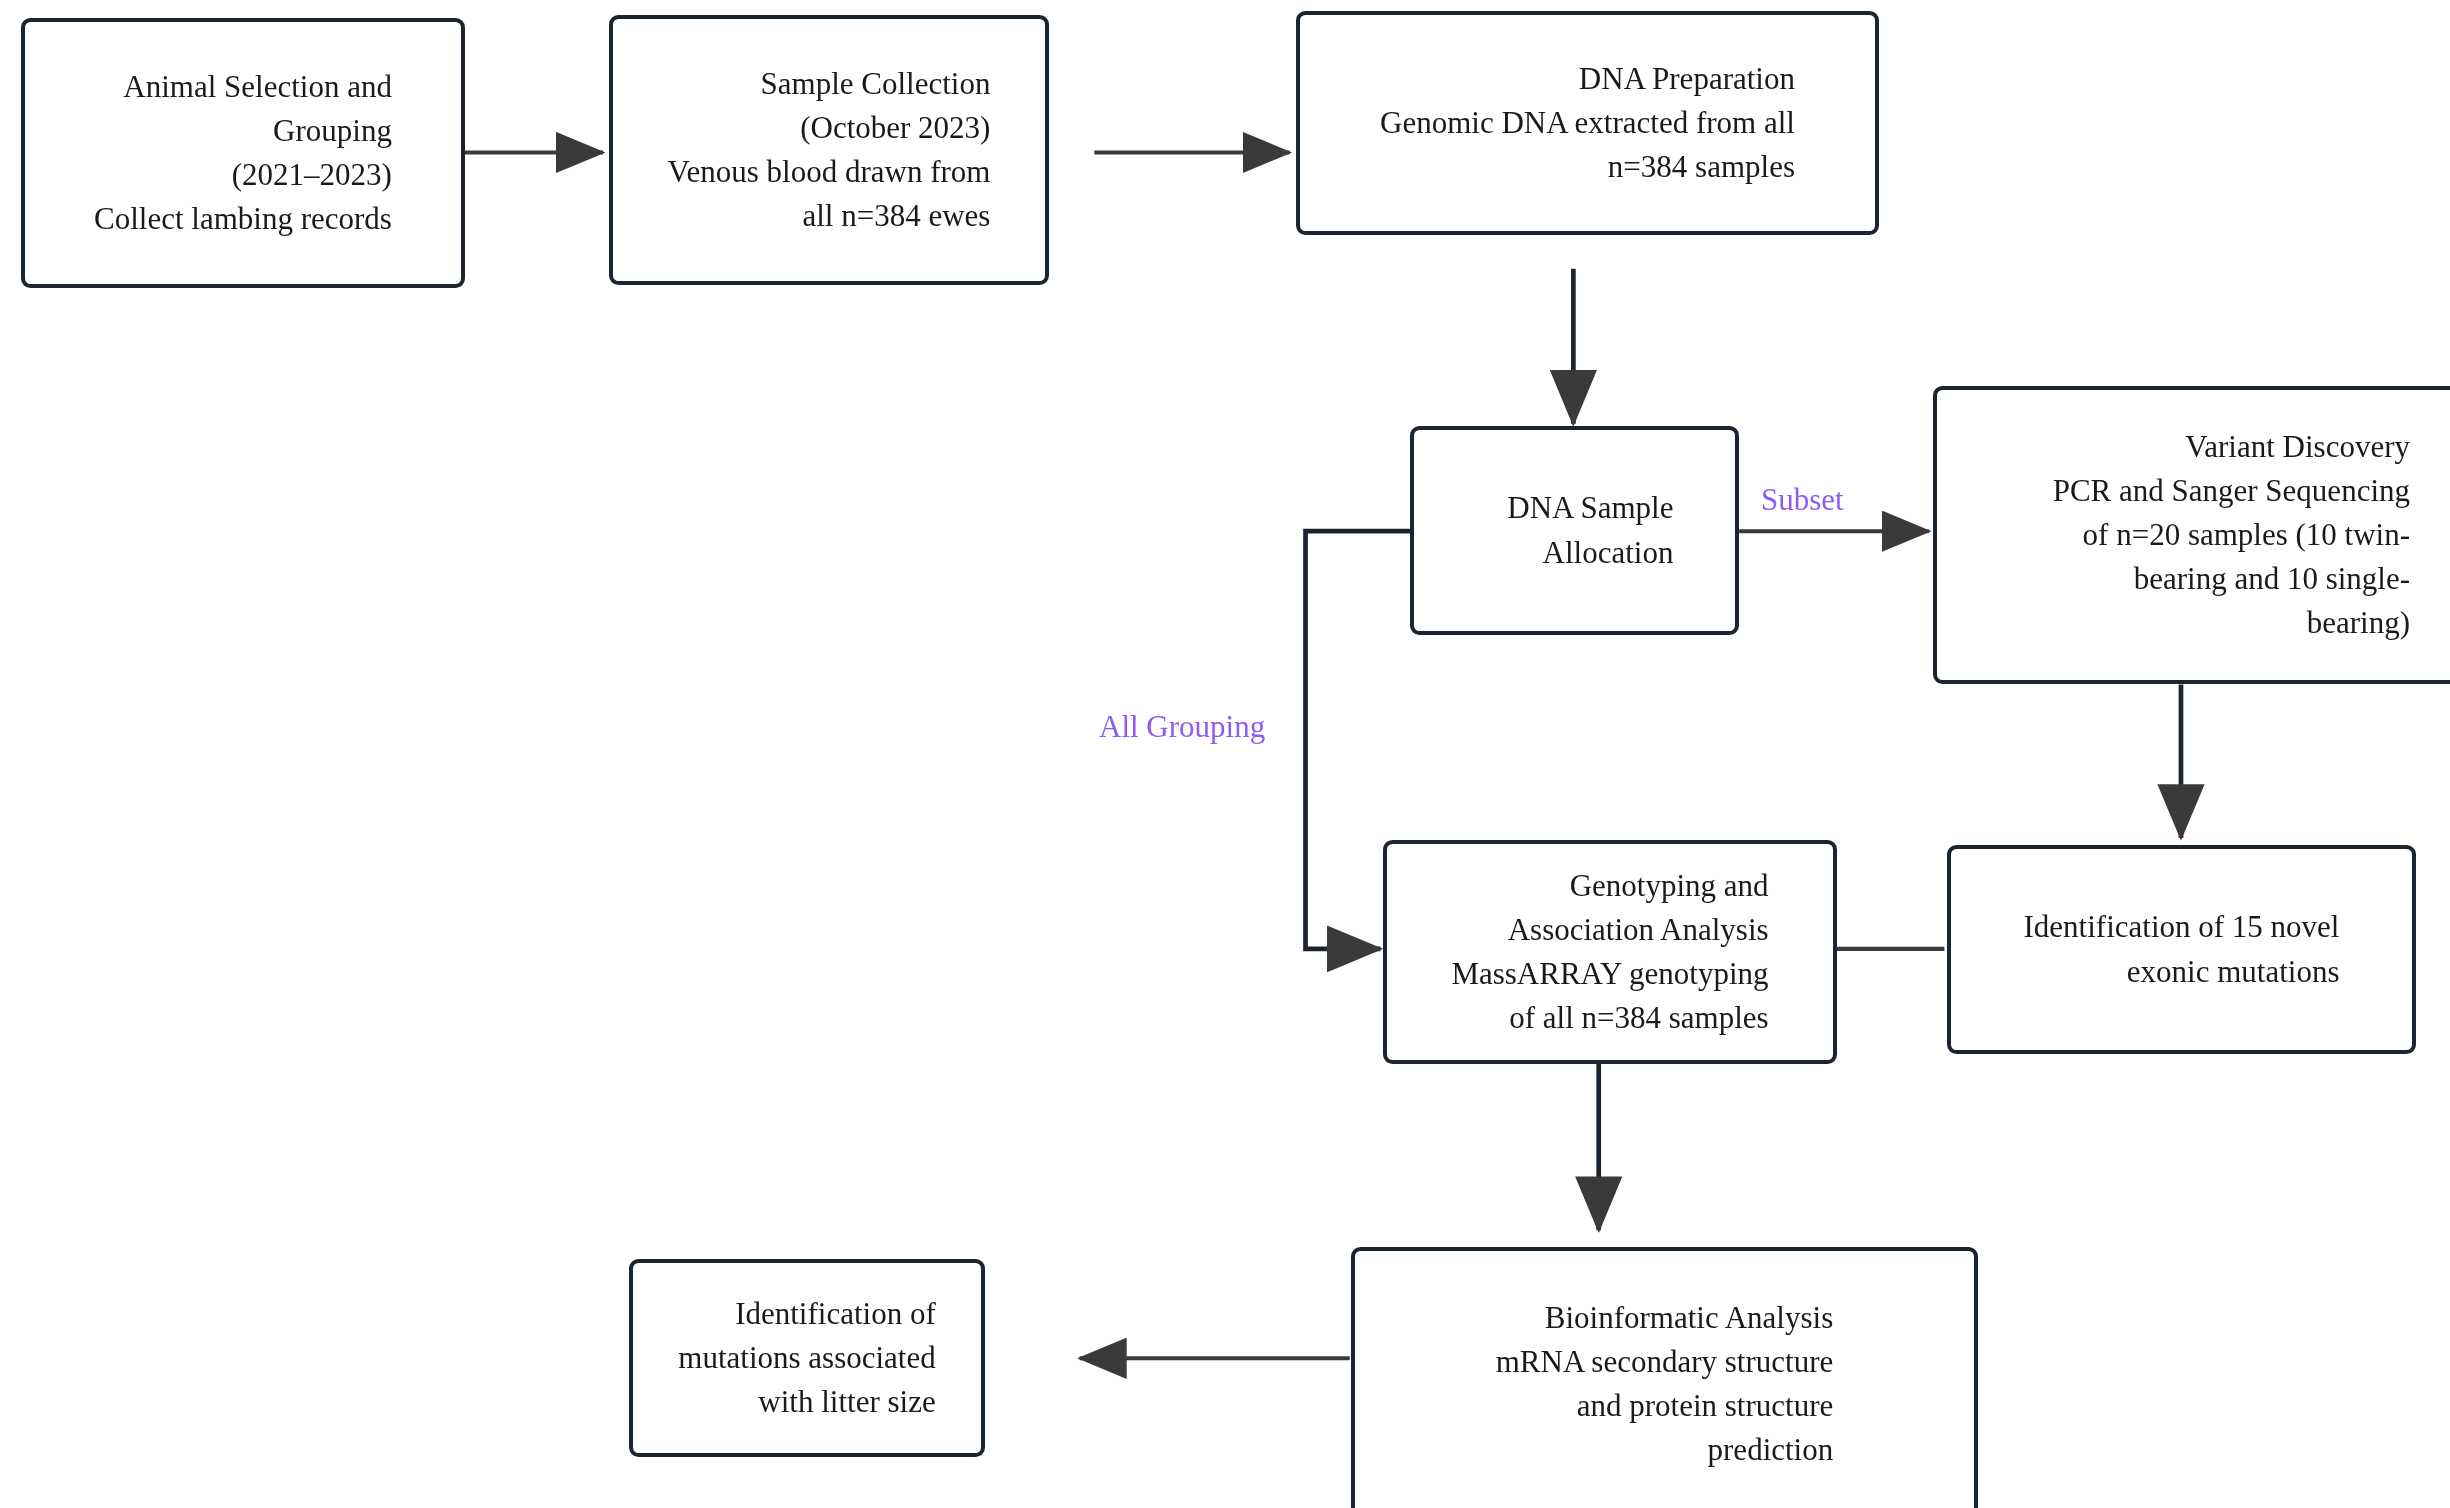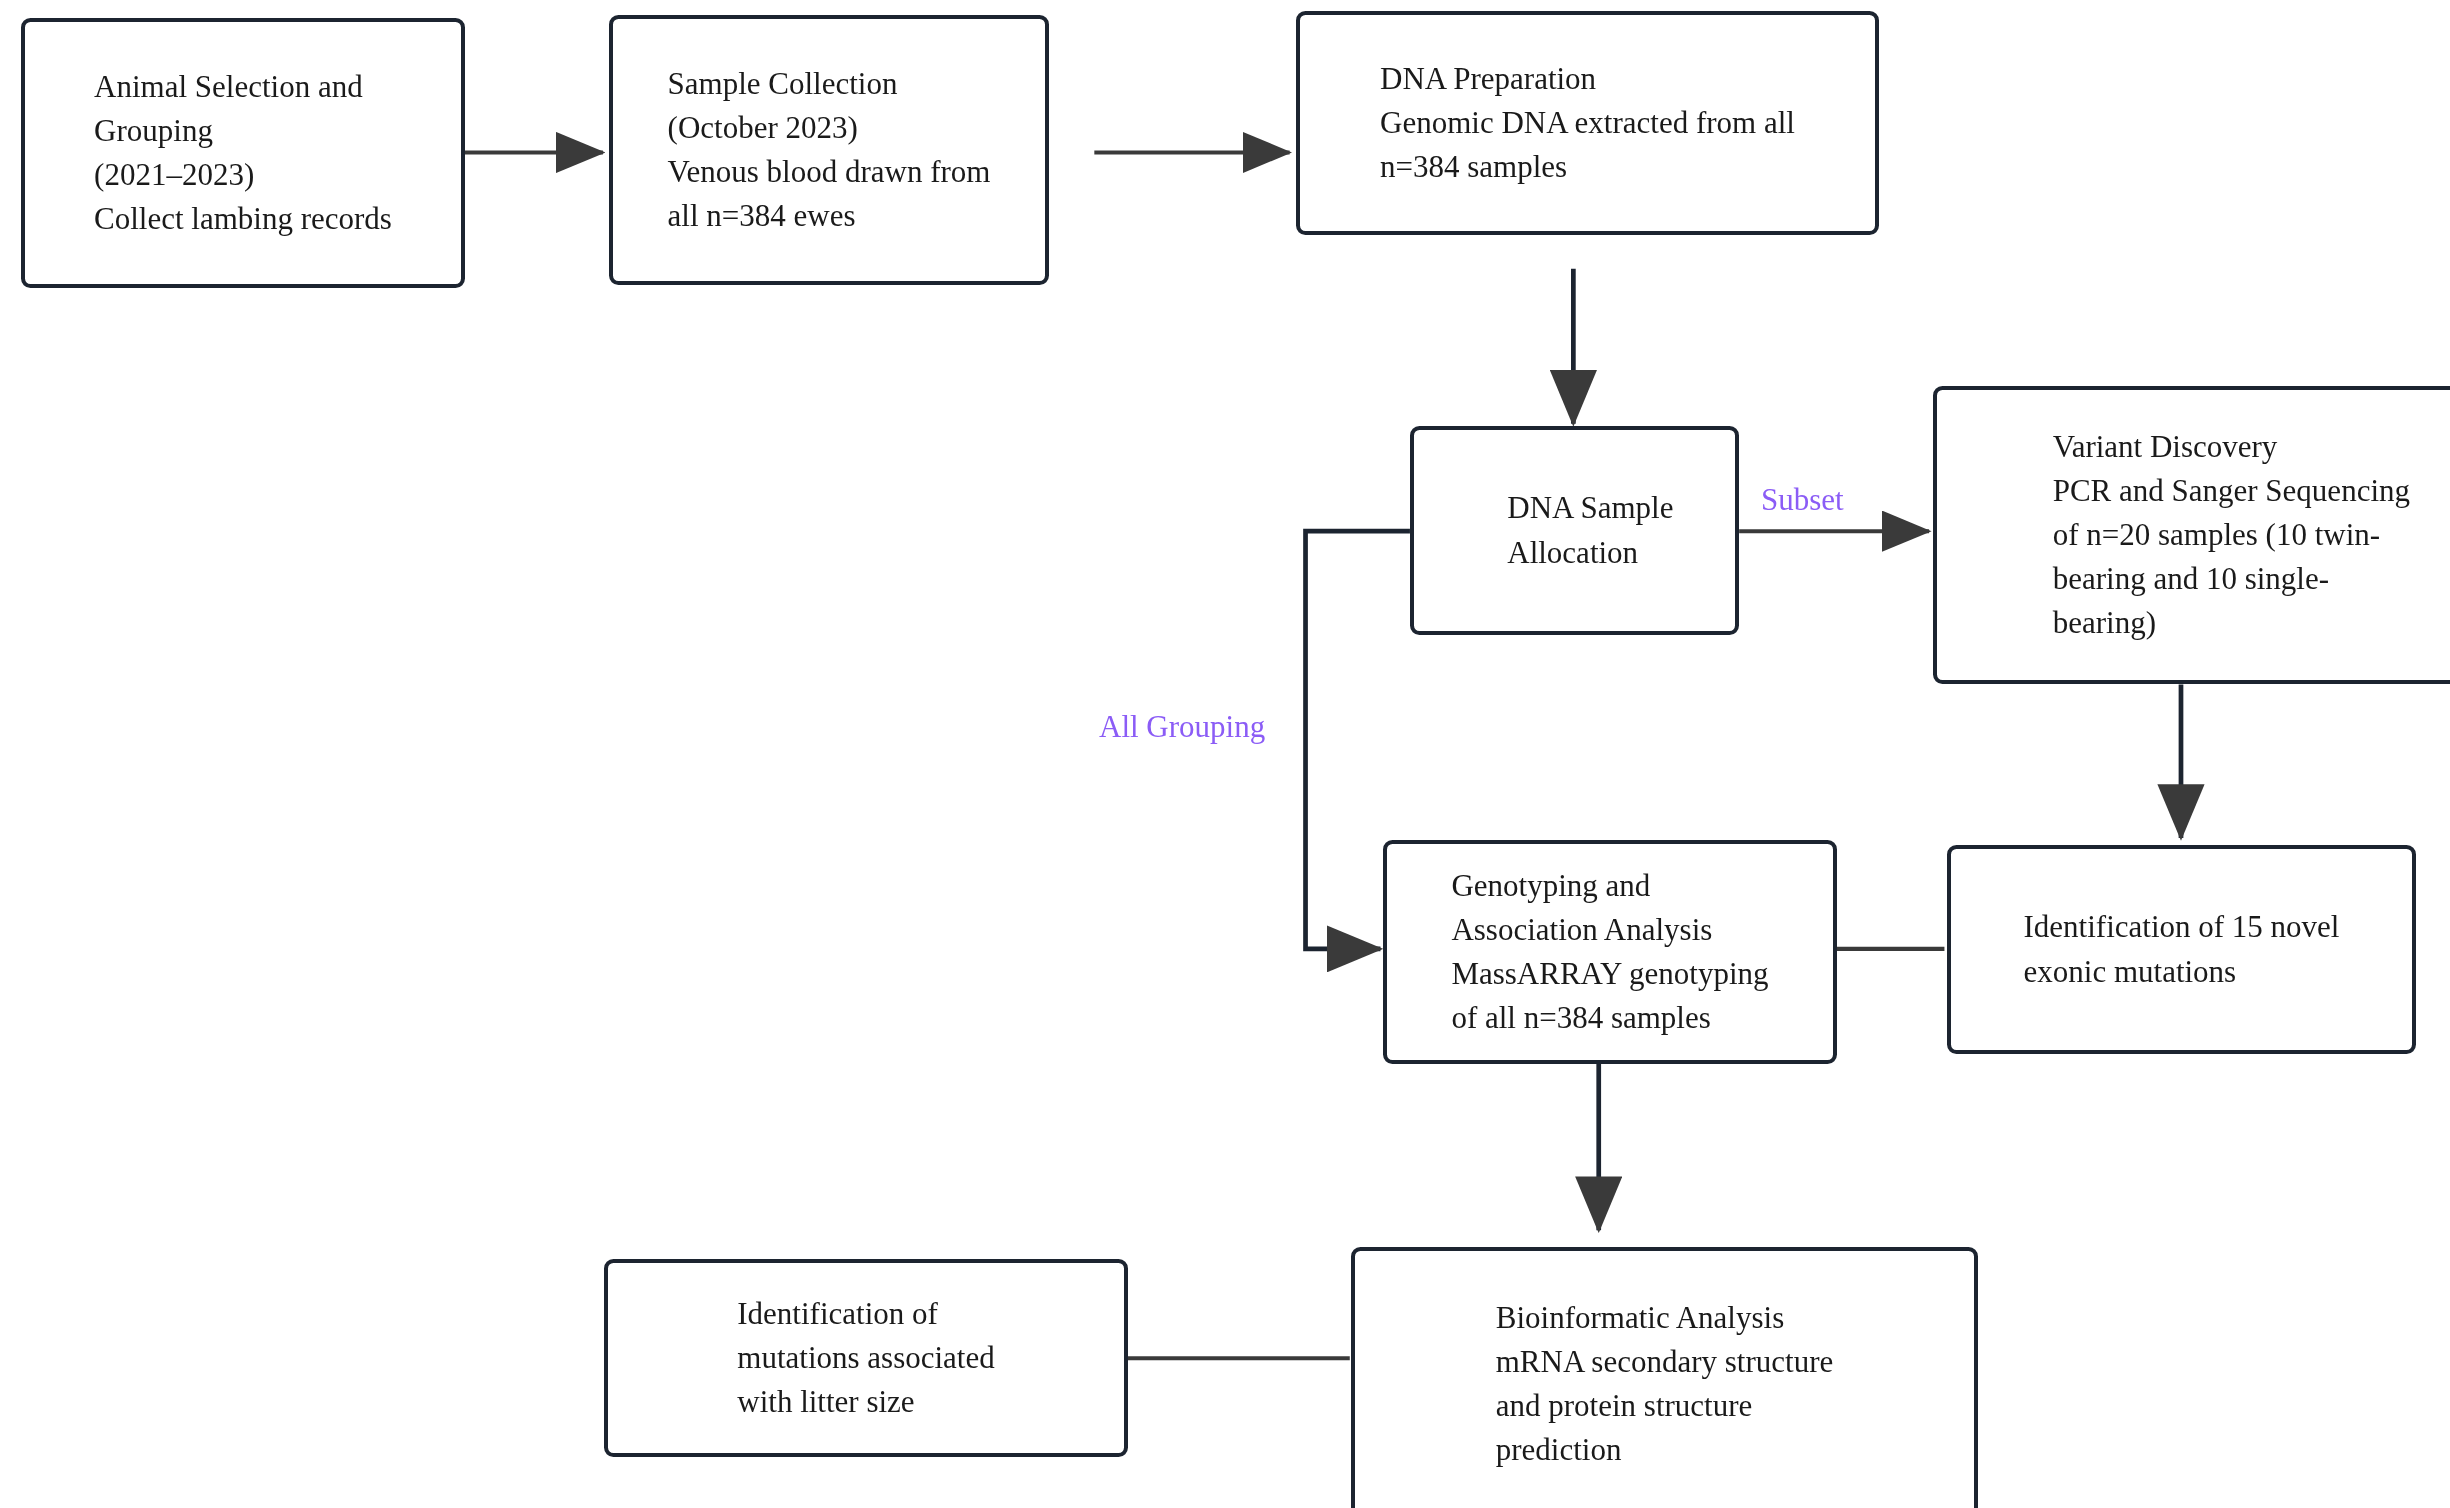"Animal Selection and" .node { text-align: left -> right }
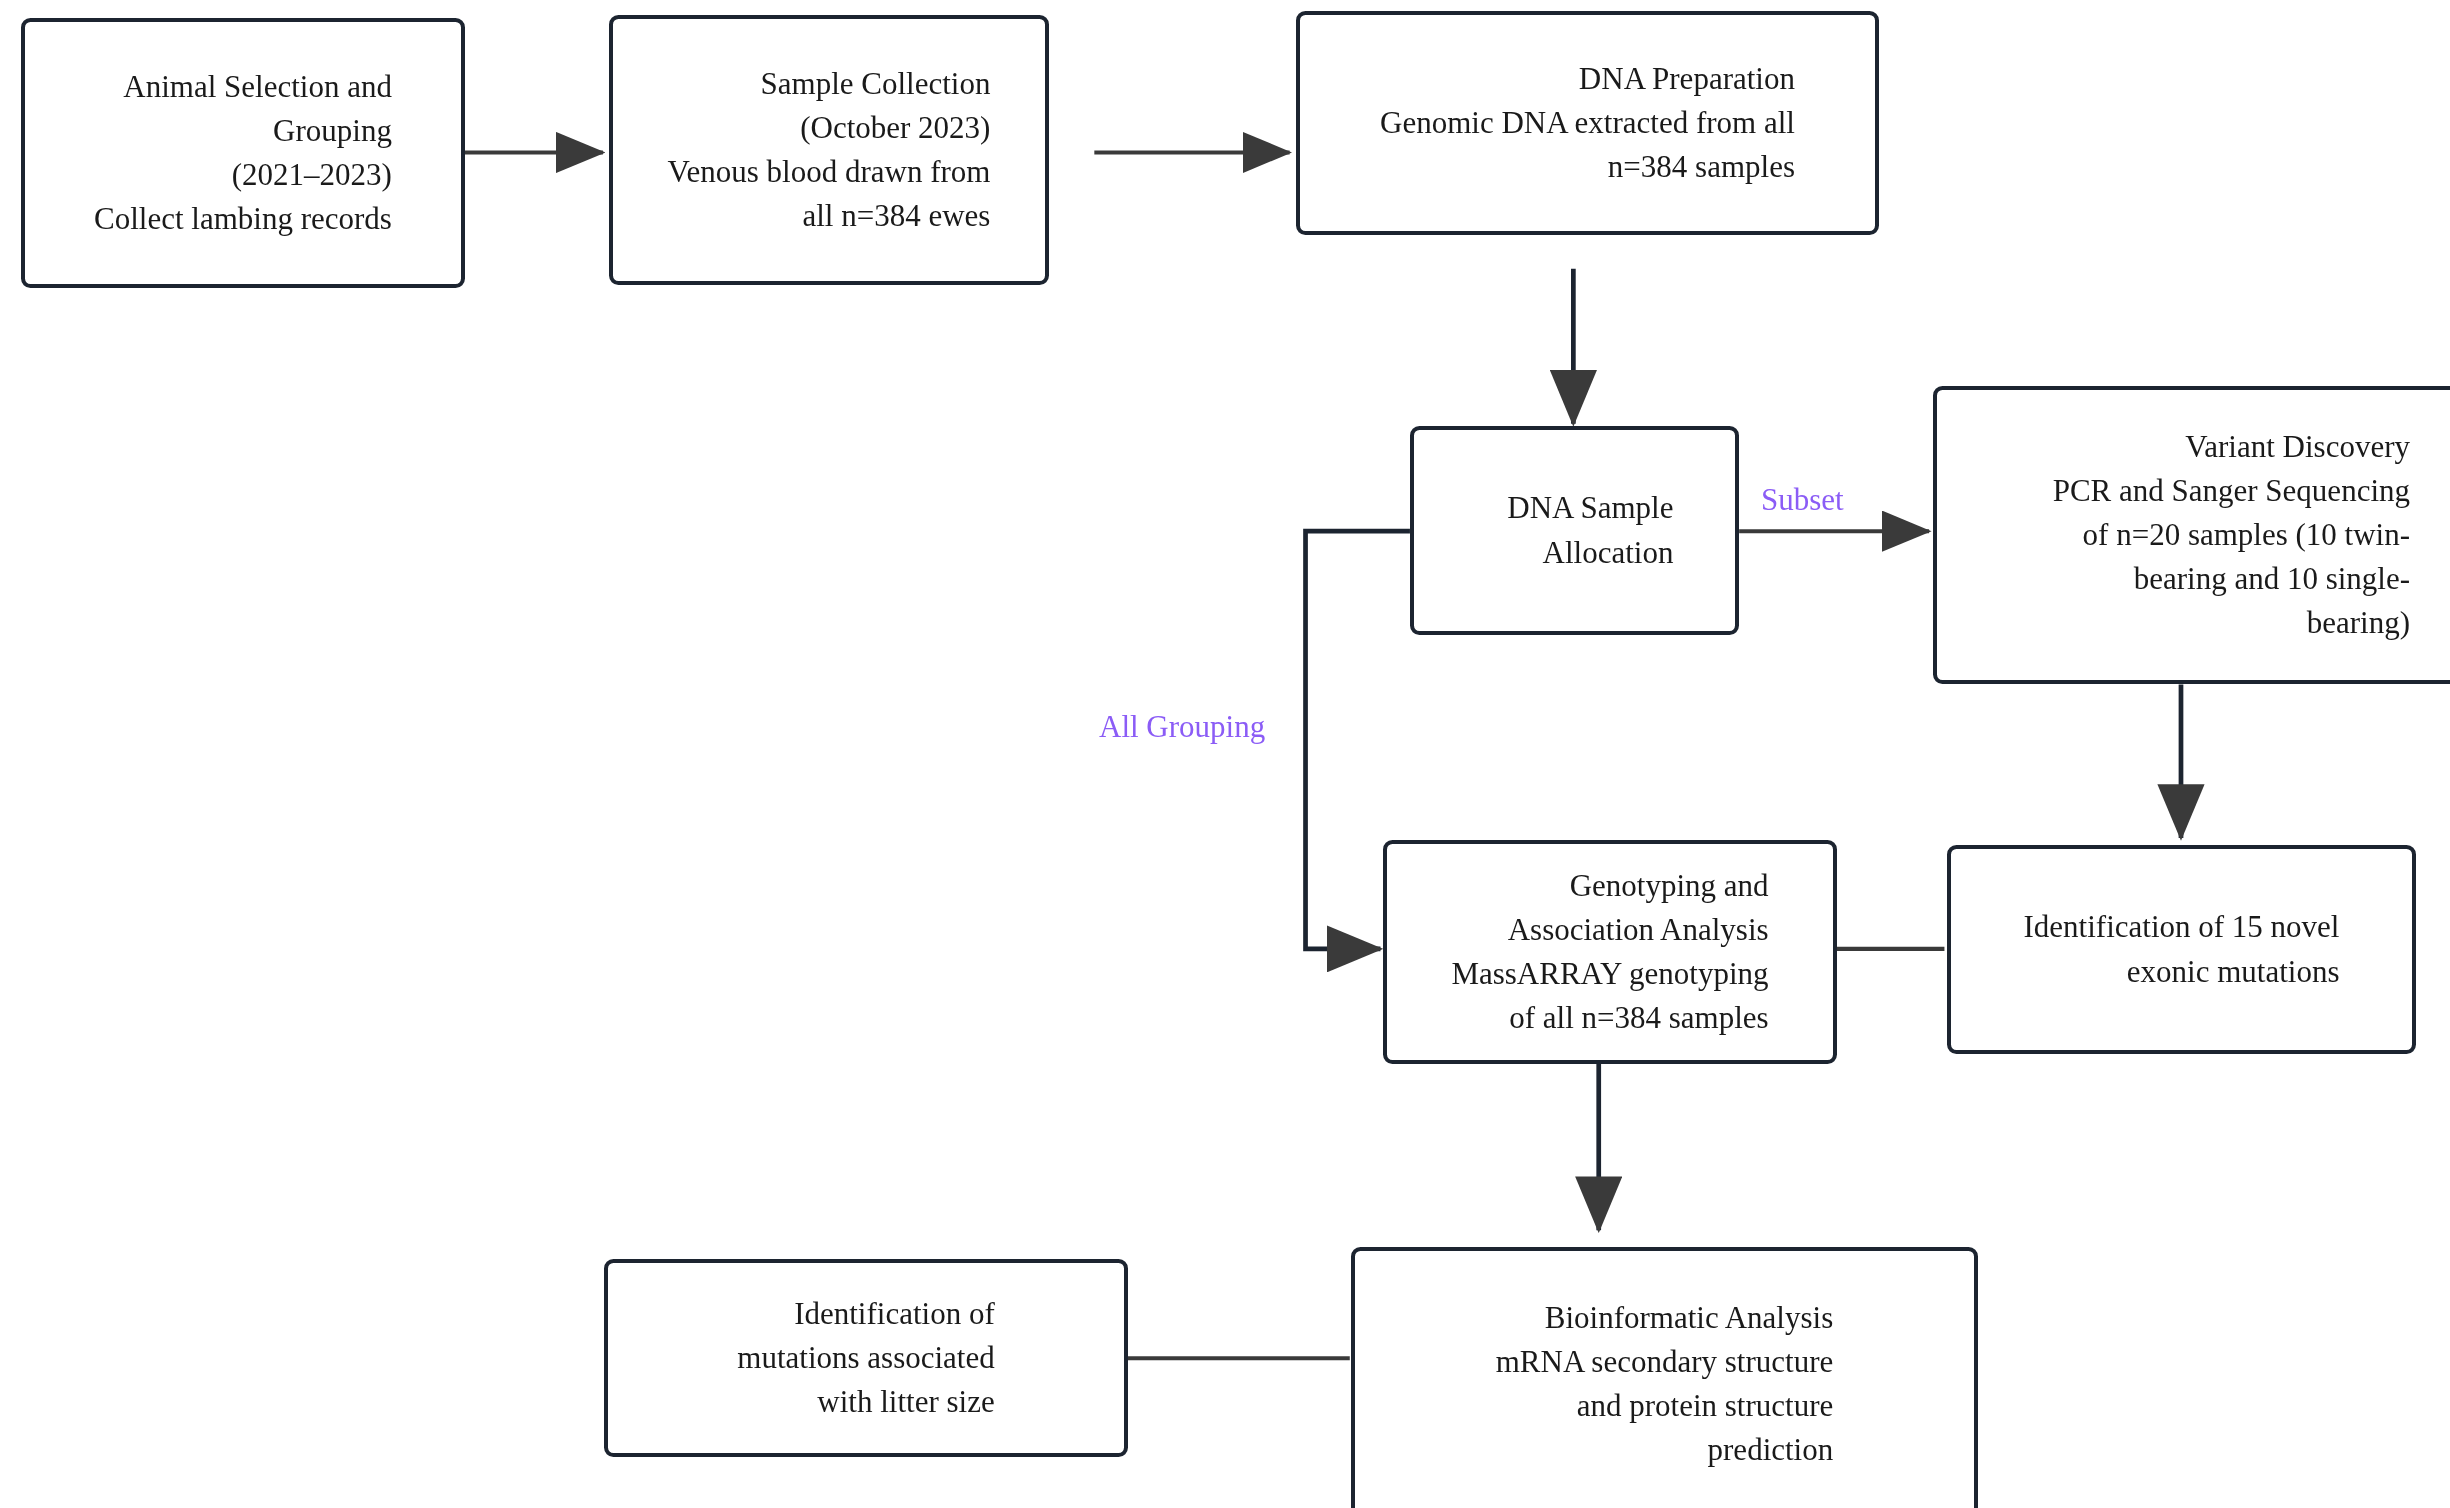"Identification of" div.node { left: 604px -> 629px; width: 524px -> 356px }
